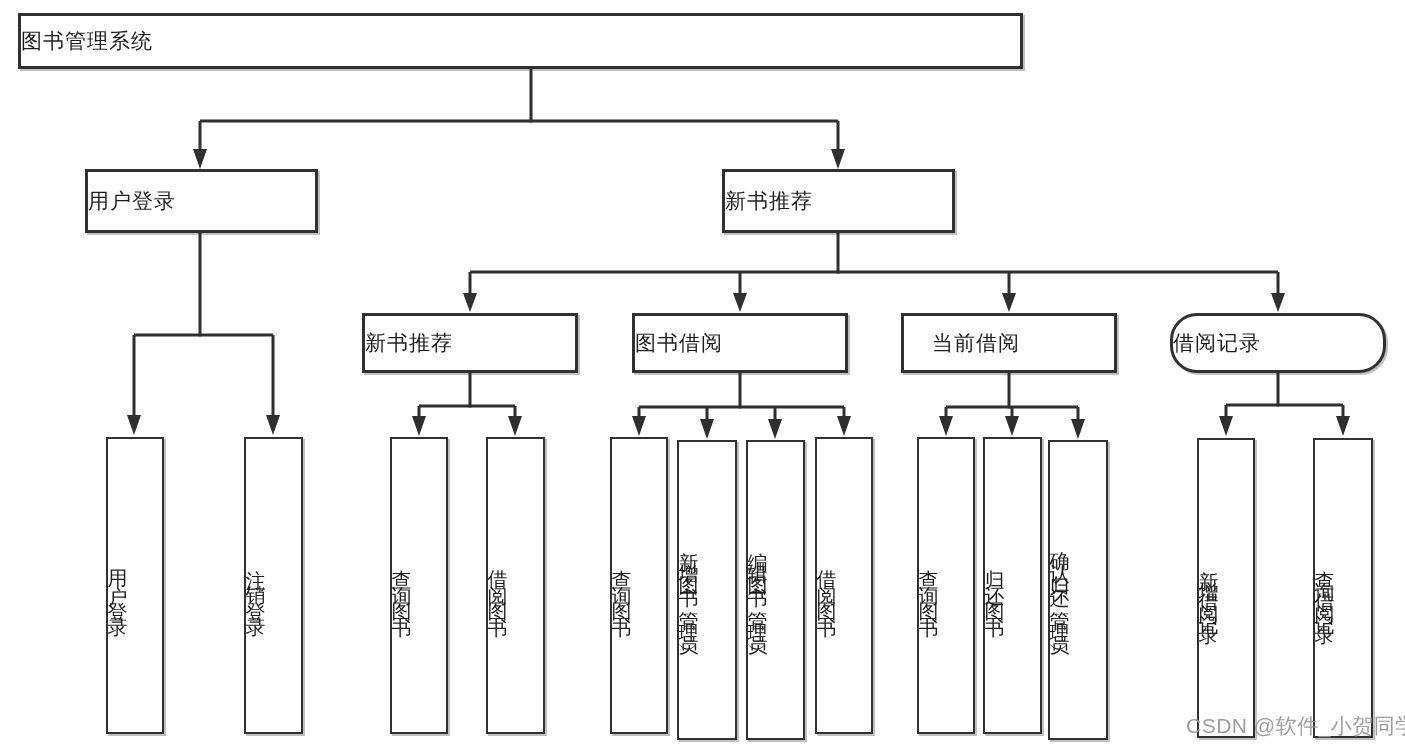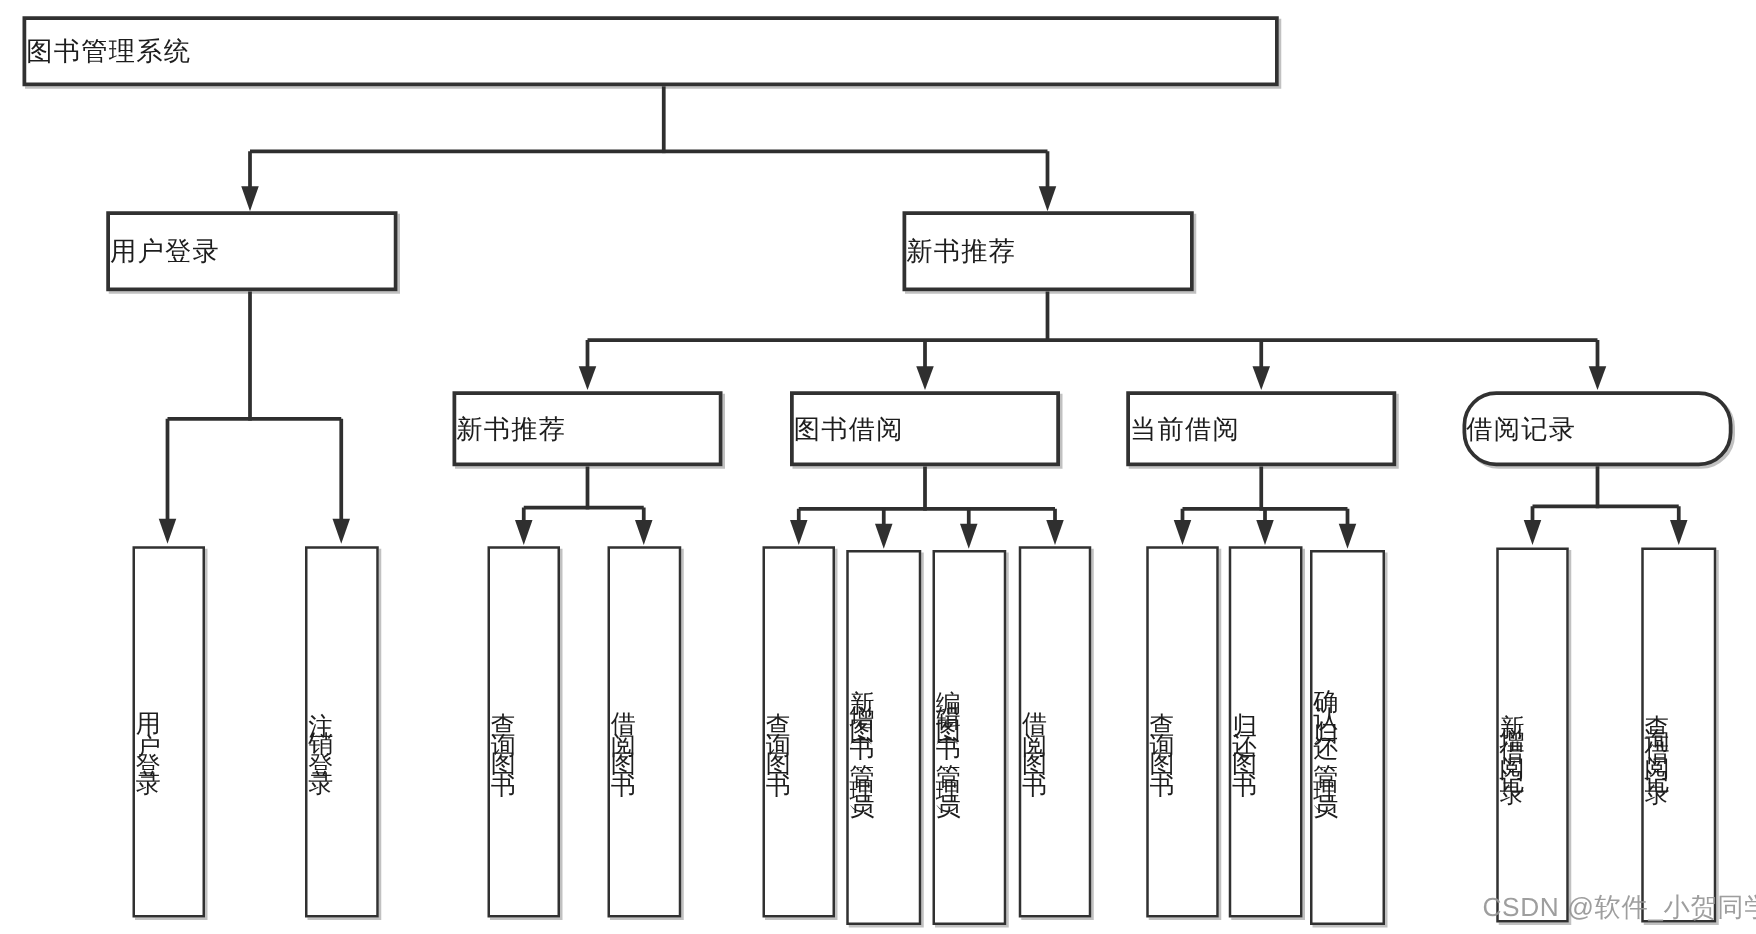"当前借阅" div.box { padding-left: none -> 28px }
